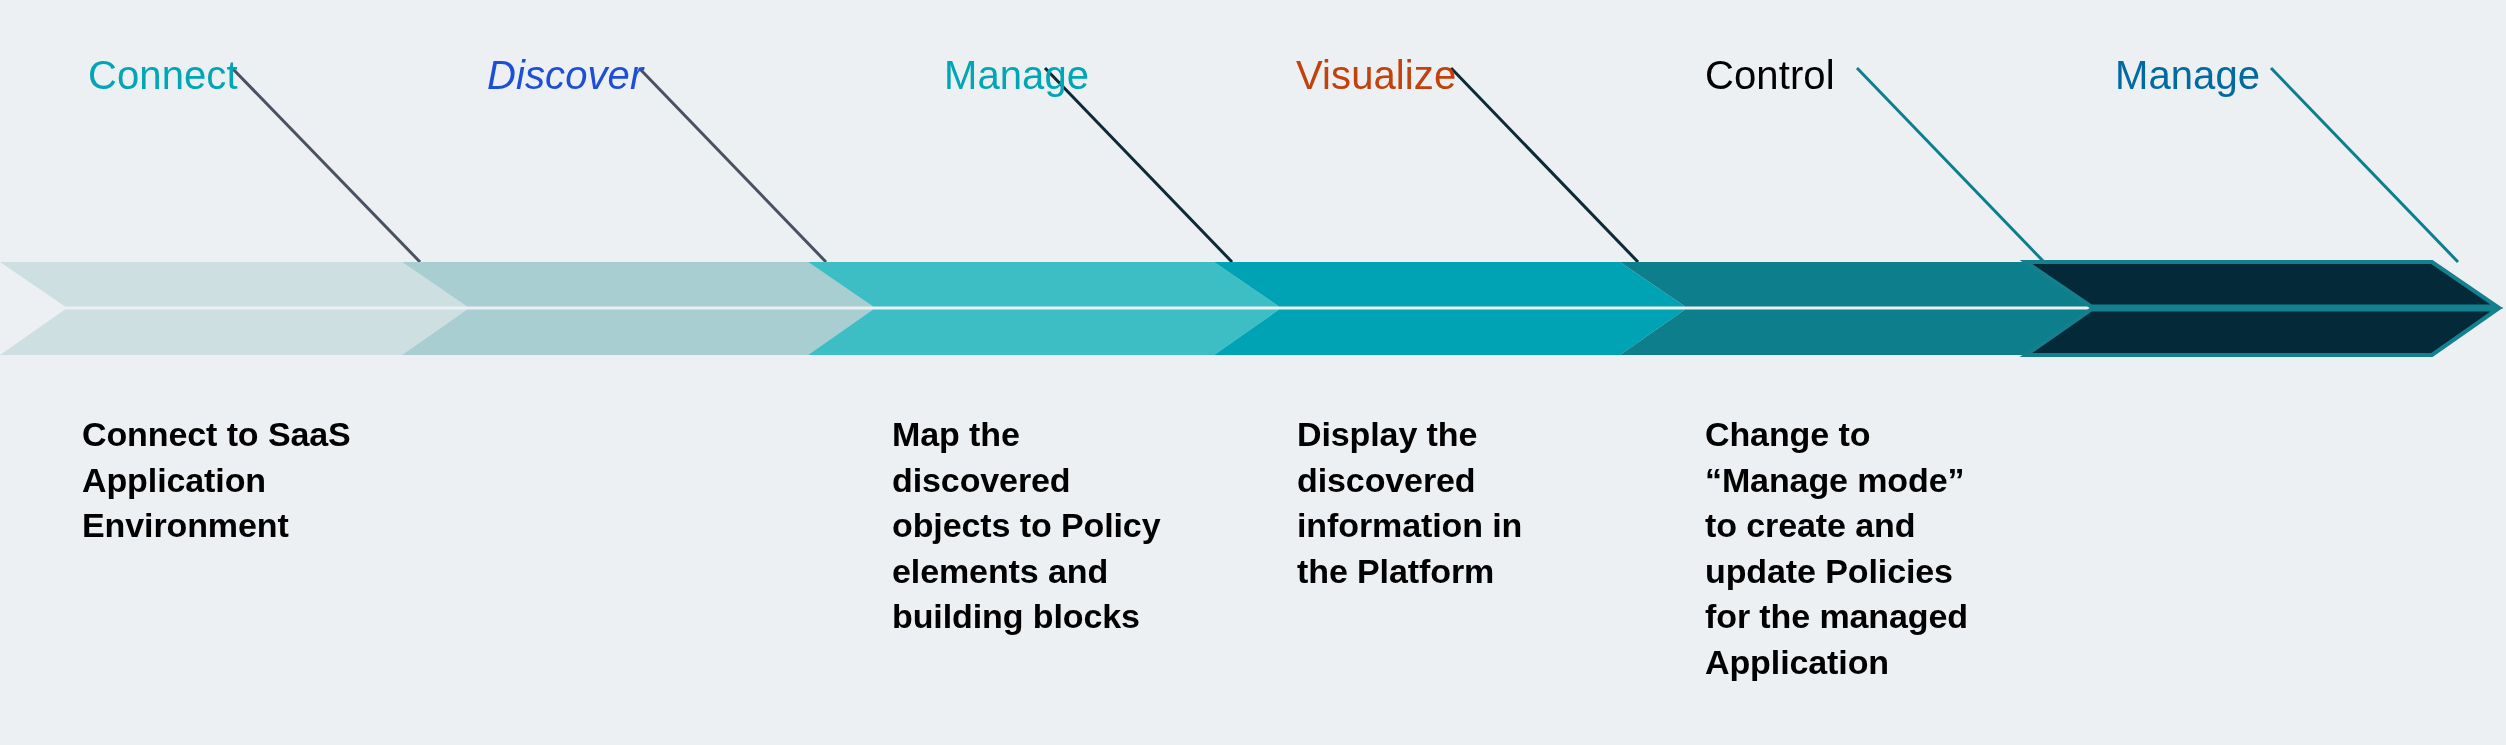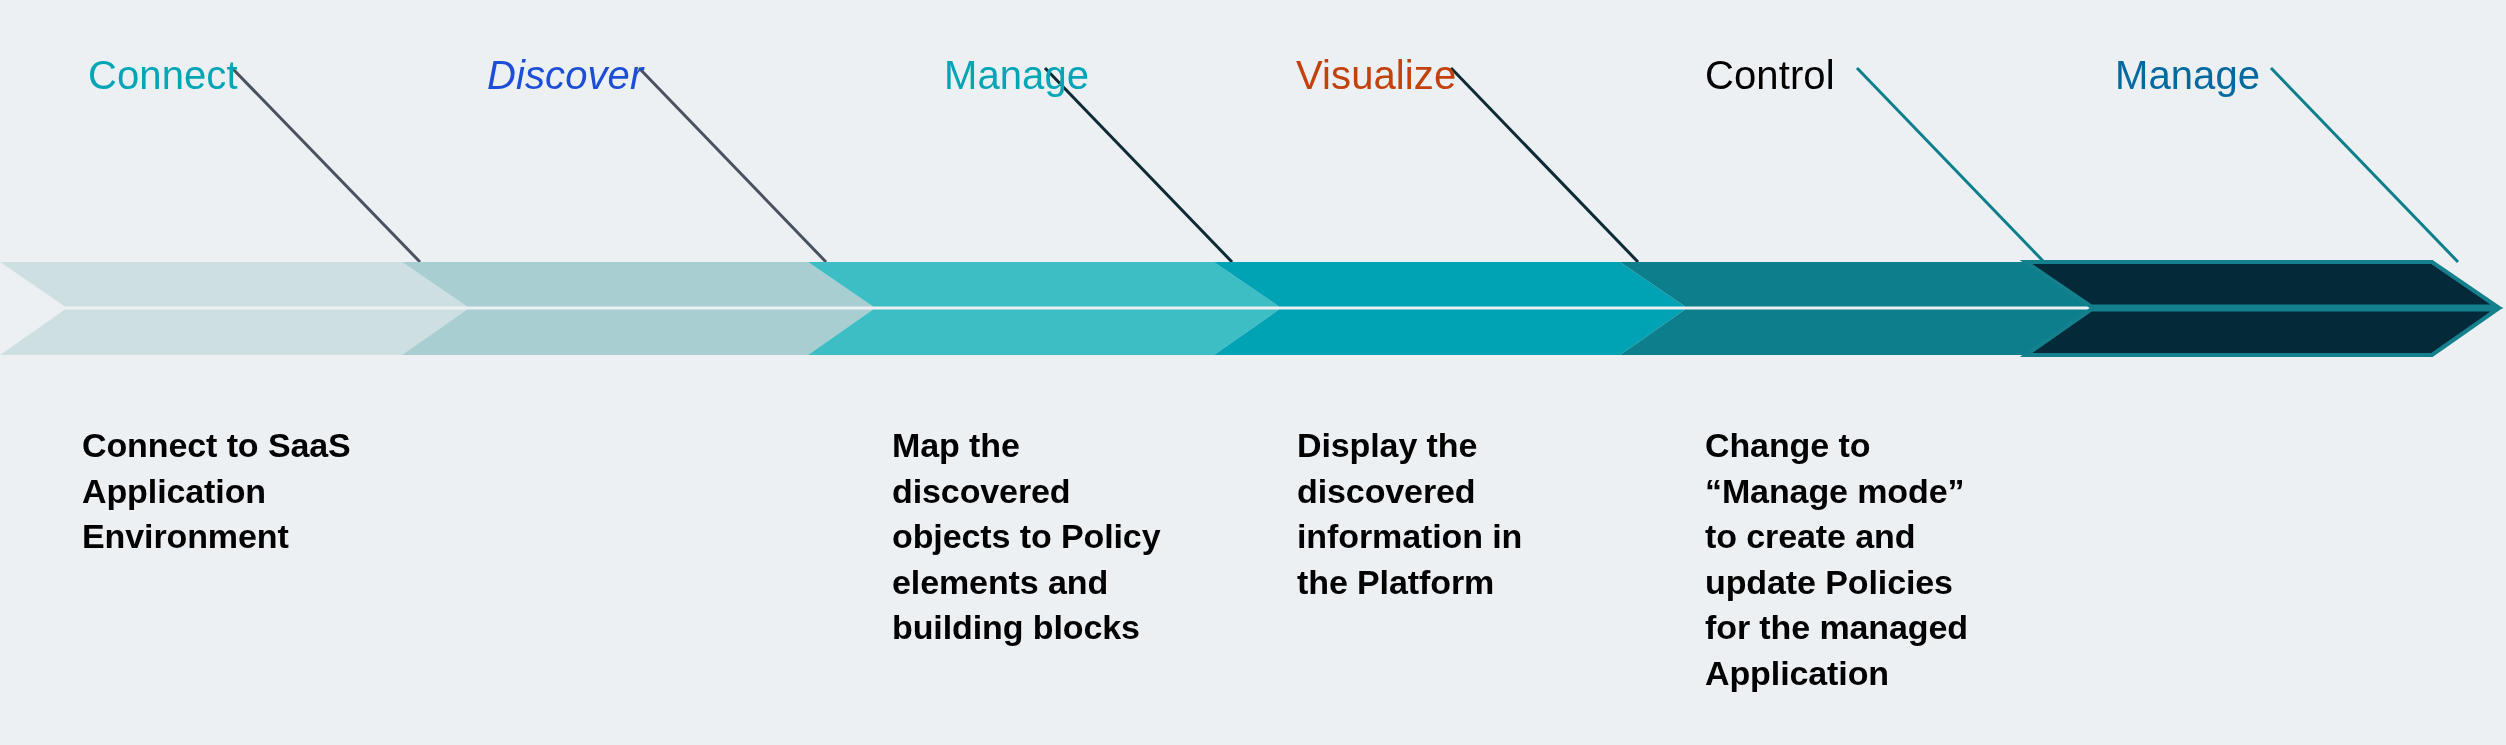"Connect to SaaS" .desc { top: 423px -> 412px }
